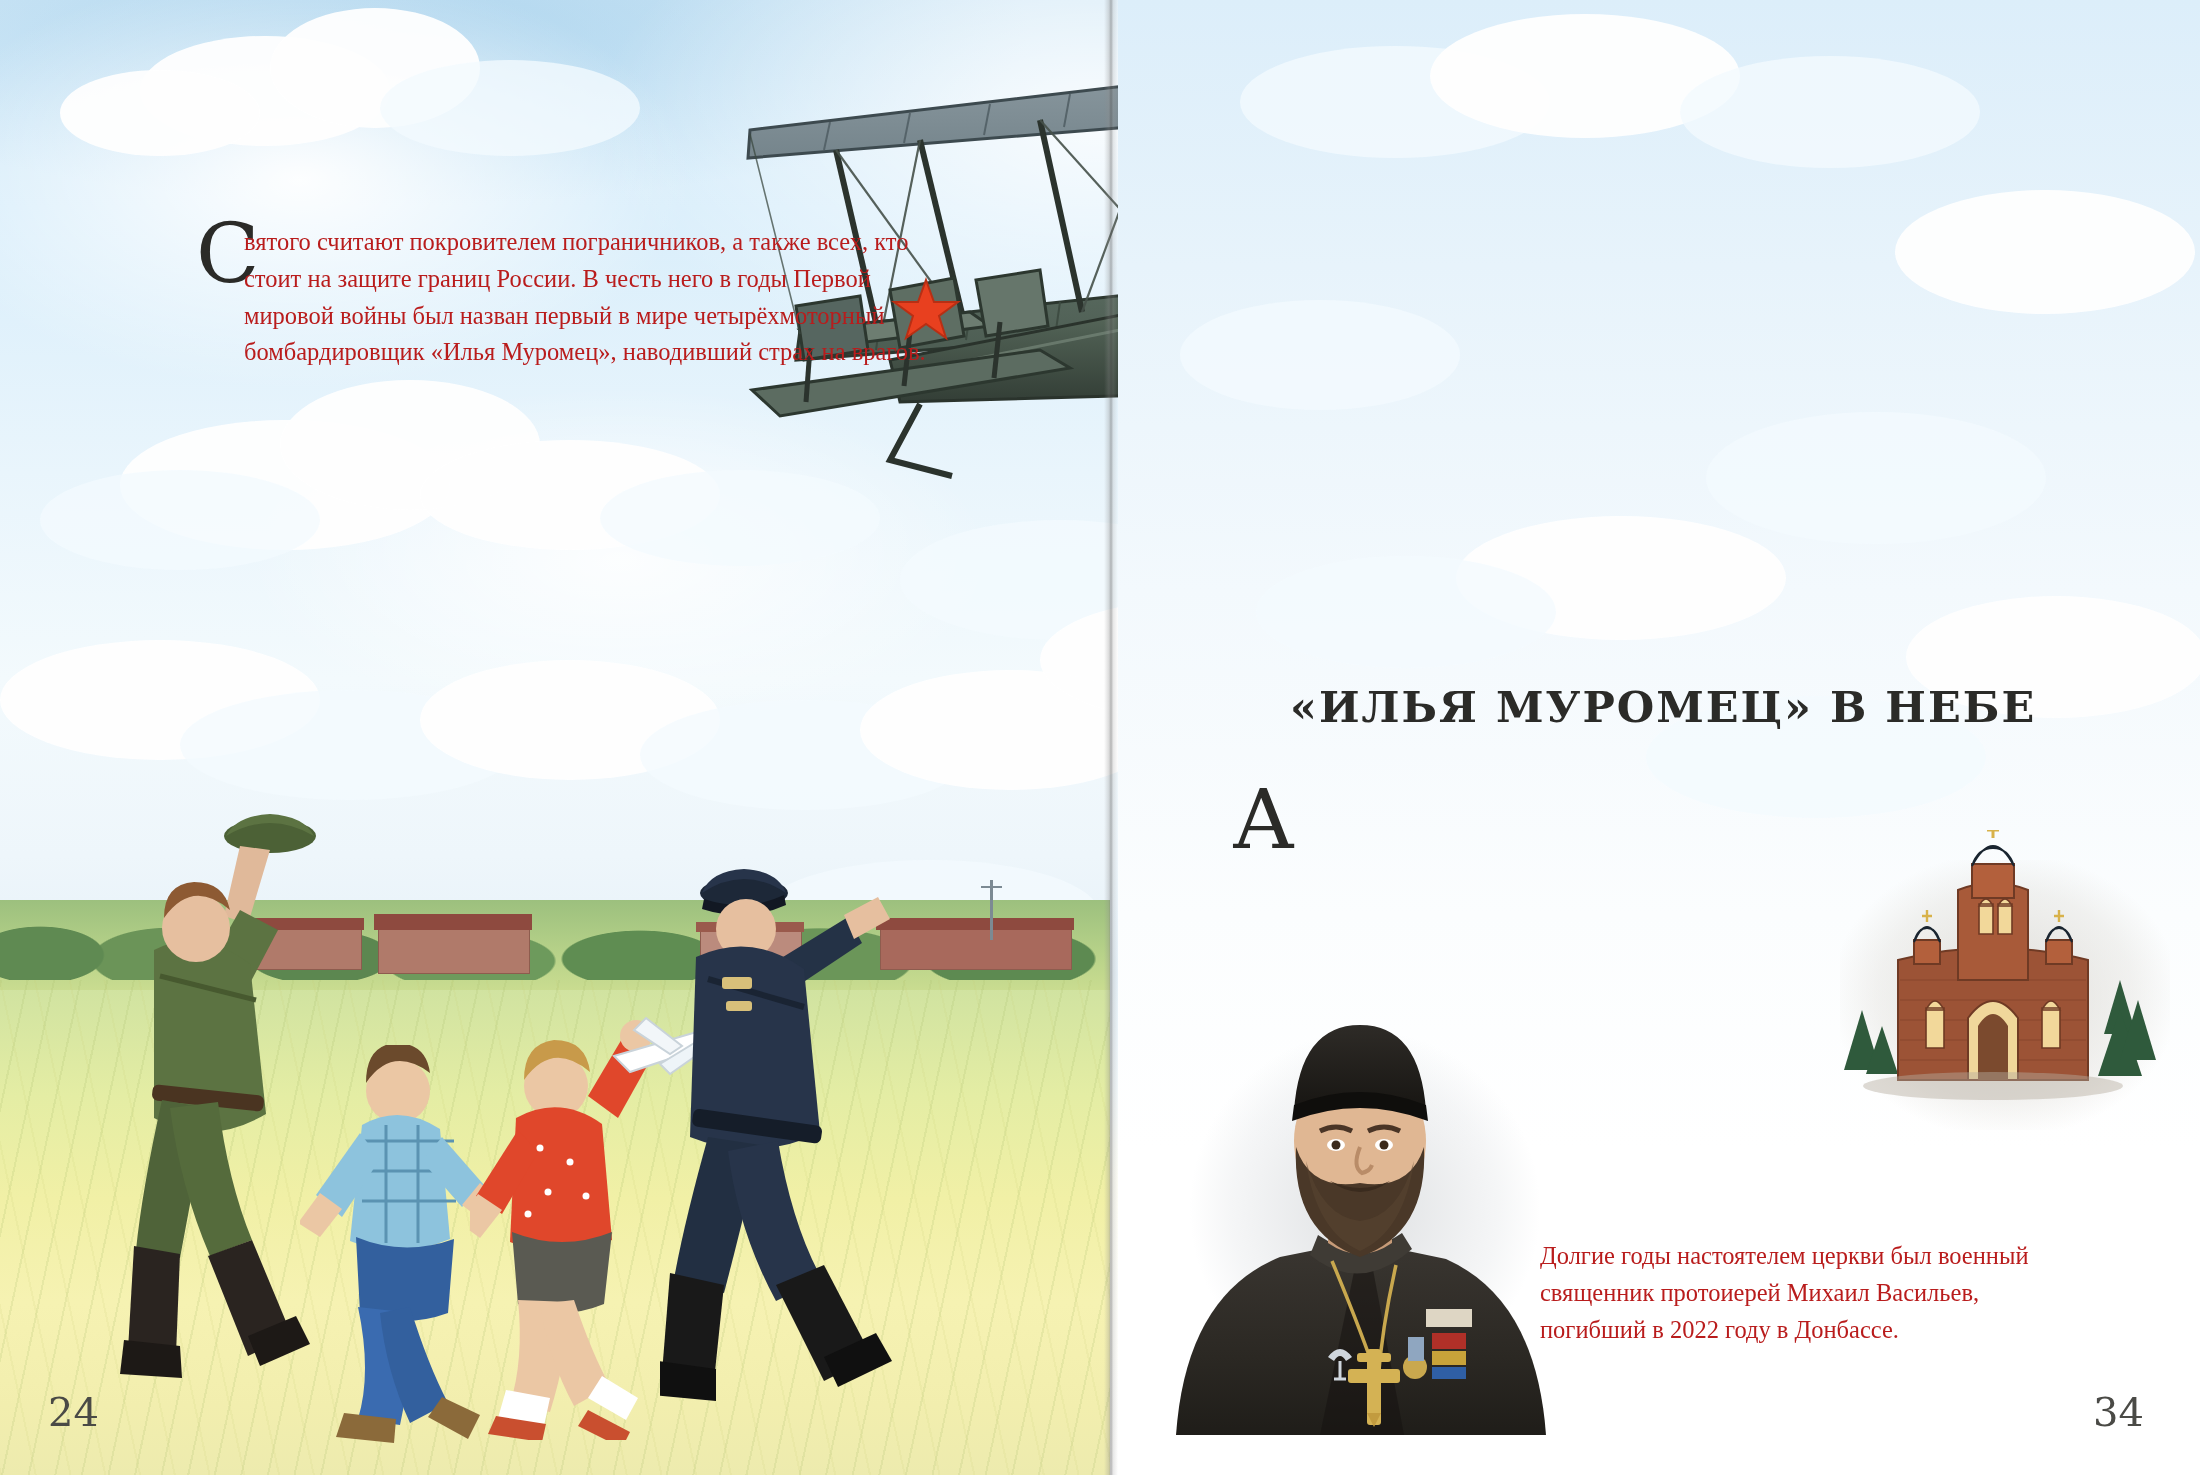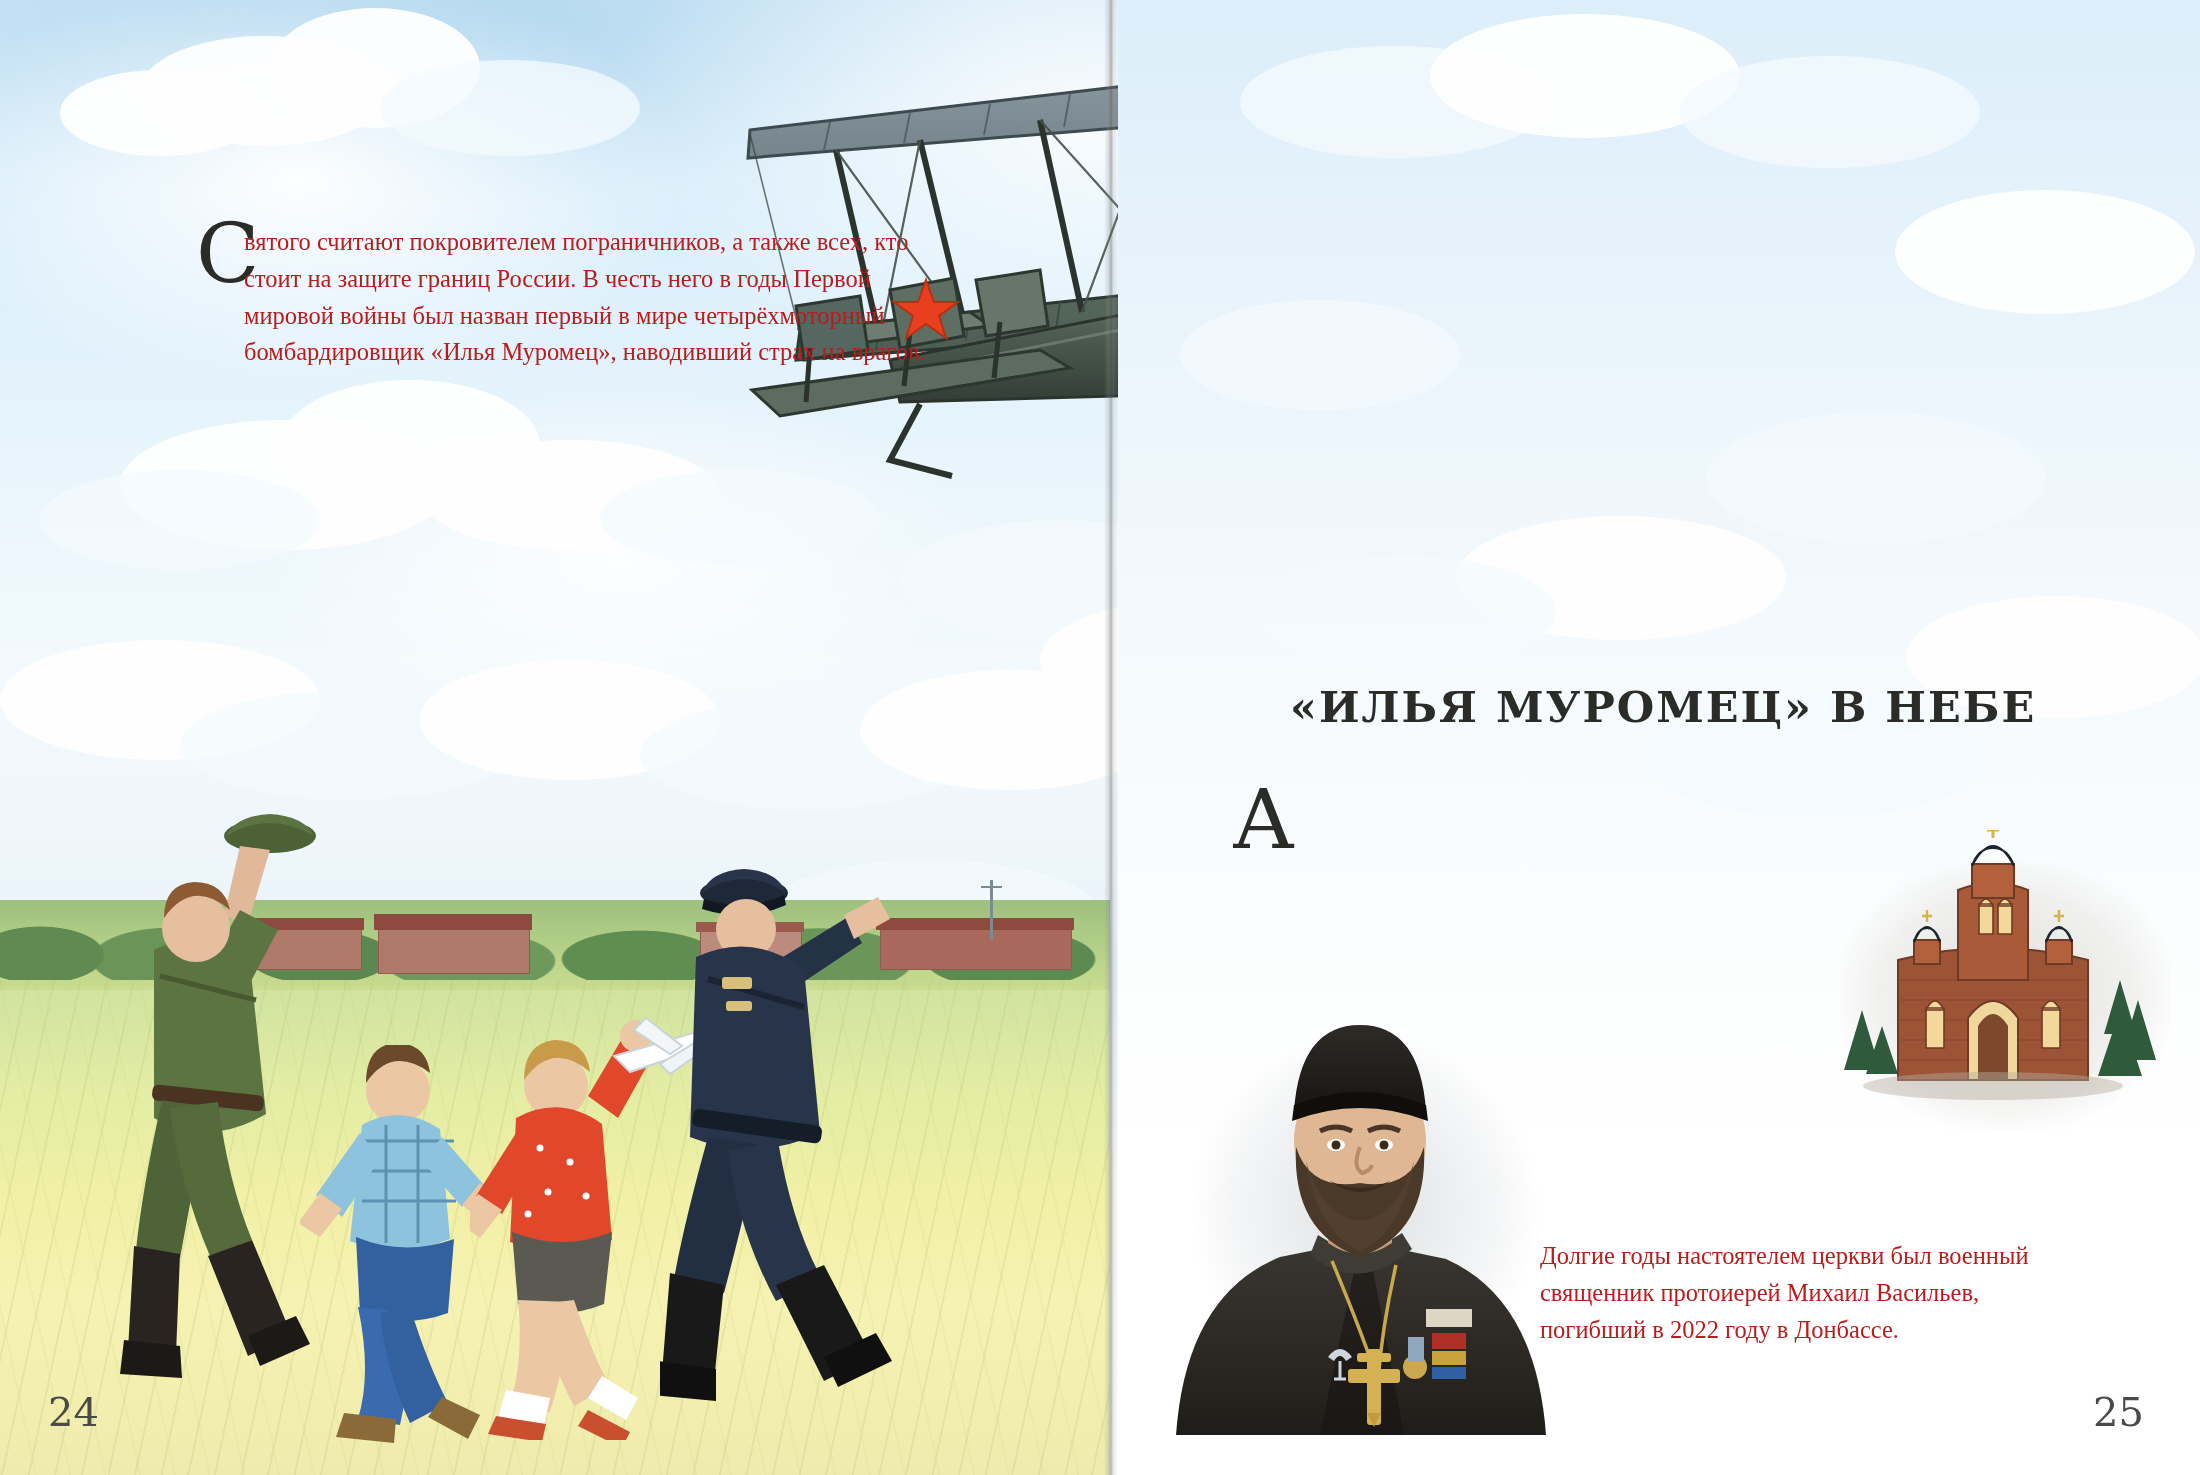"25" div.pagenum { text: 25 -> 34 }
